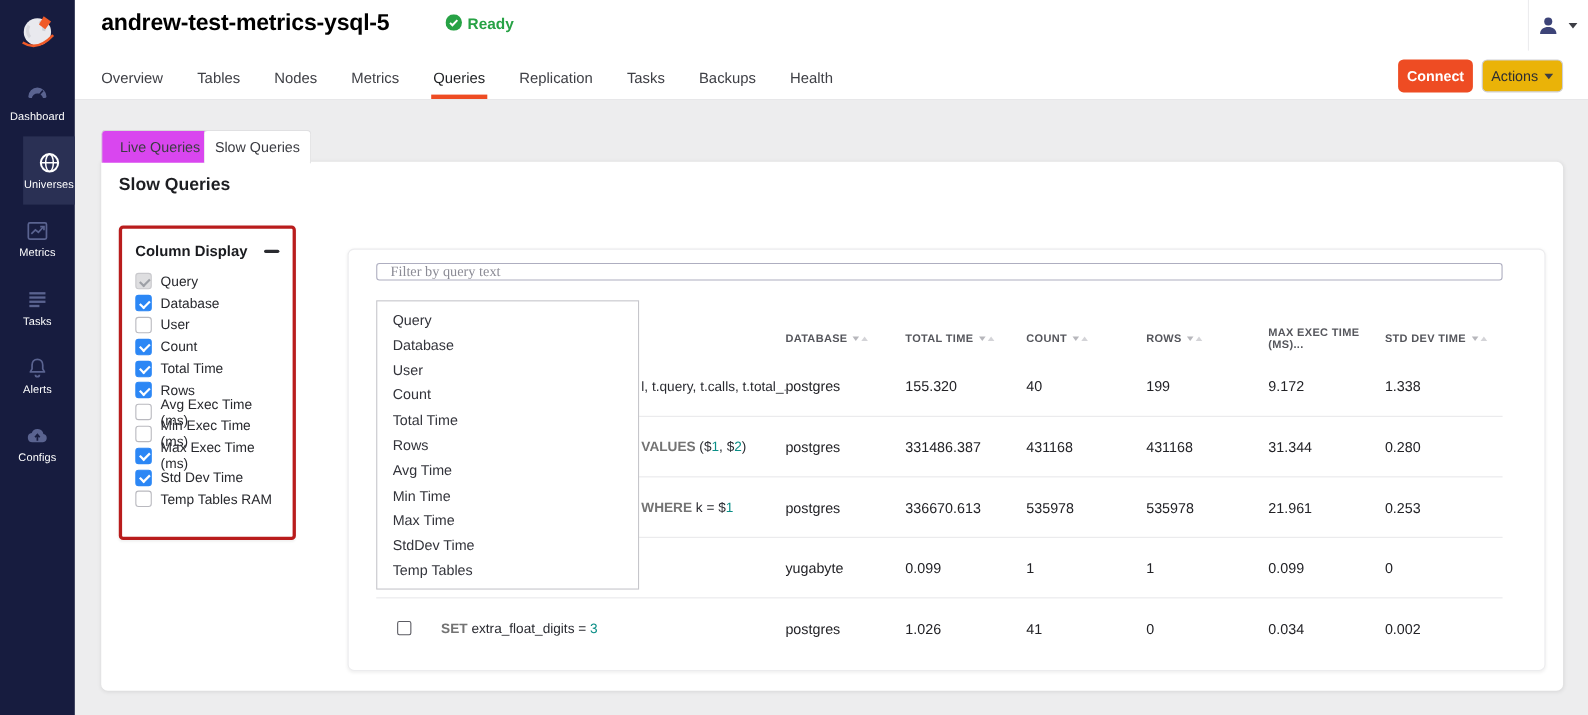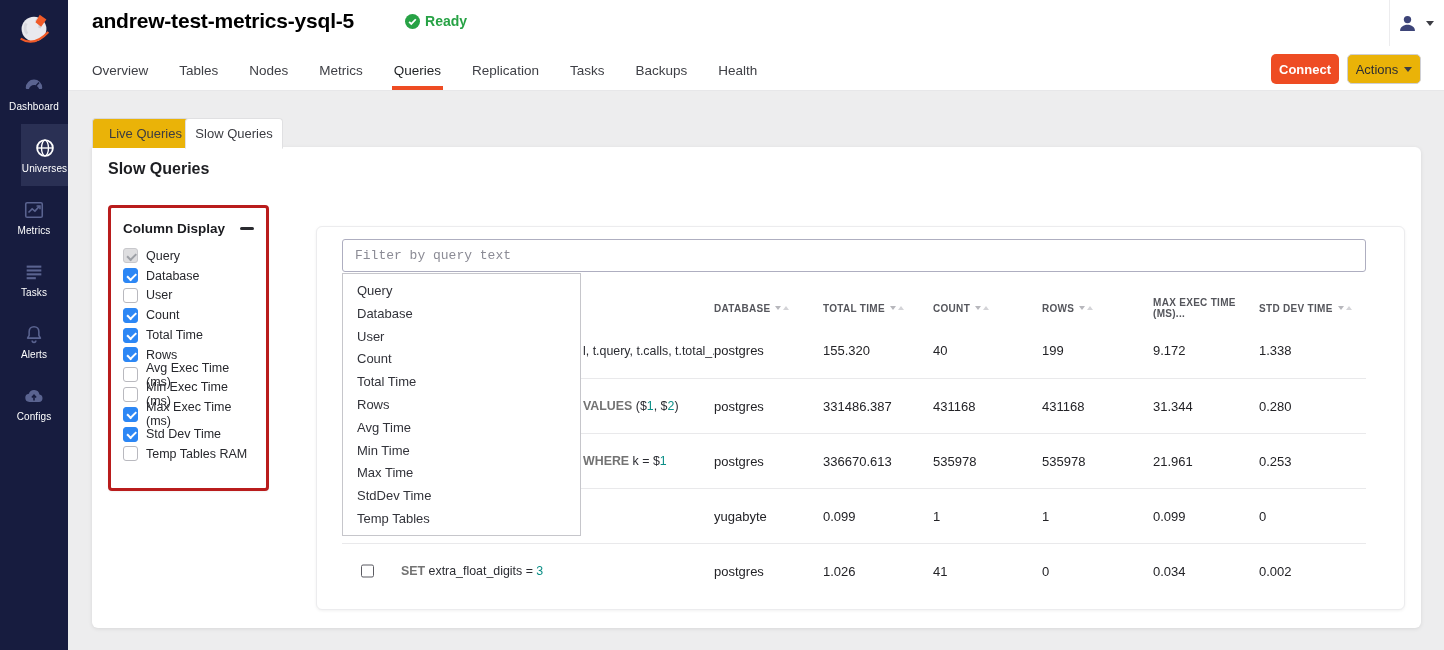"Ready" .ready-badge { align-items: center -> none }
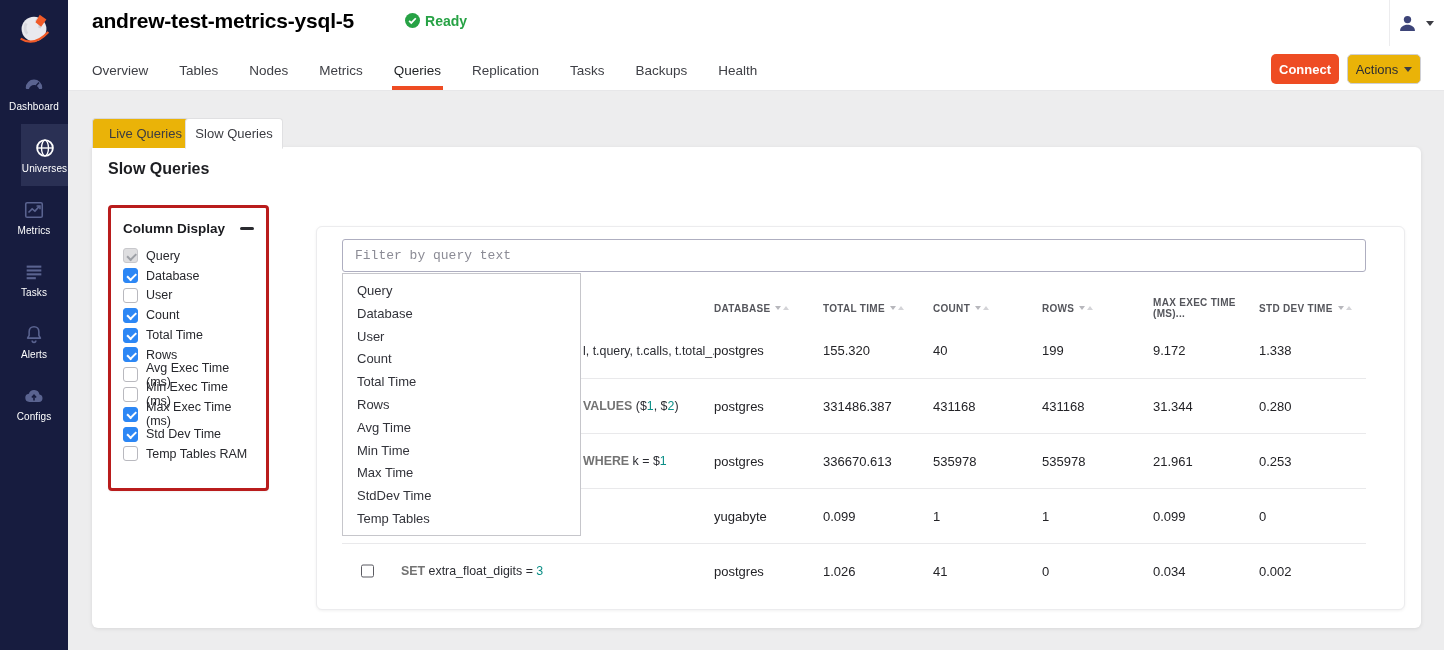"Live Queries" .qtab-live { background: #eab308 -> #d946ef }
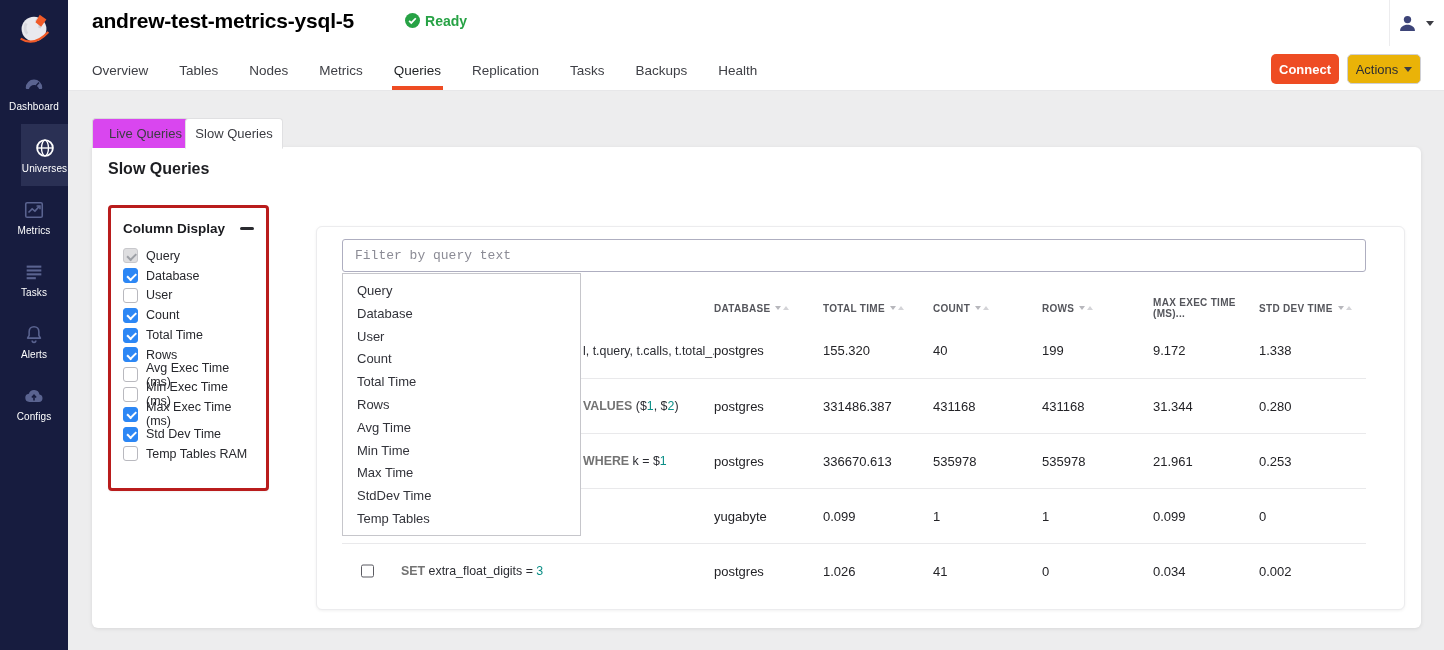"Filter by query text" .filter-input { font-family: Liberation Mono, monospace -> Liberation Serif, serif; height: 33px -> 16px }
